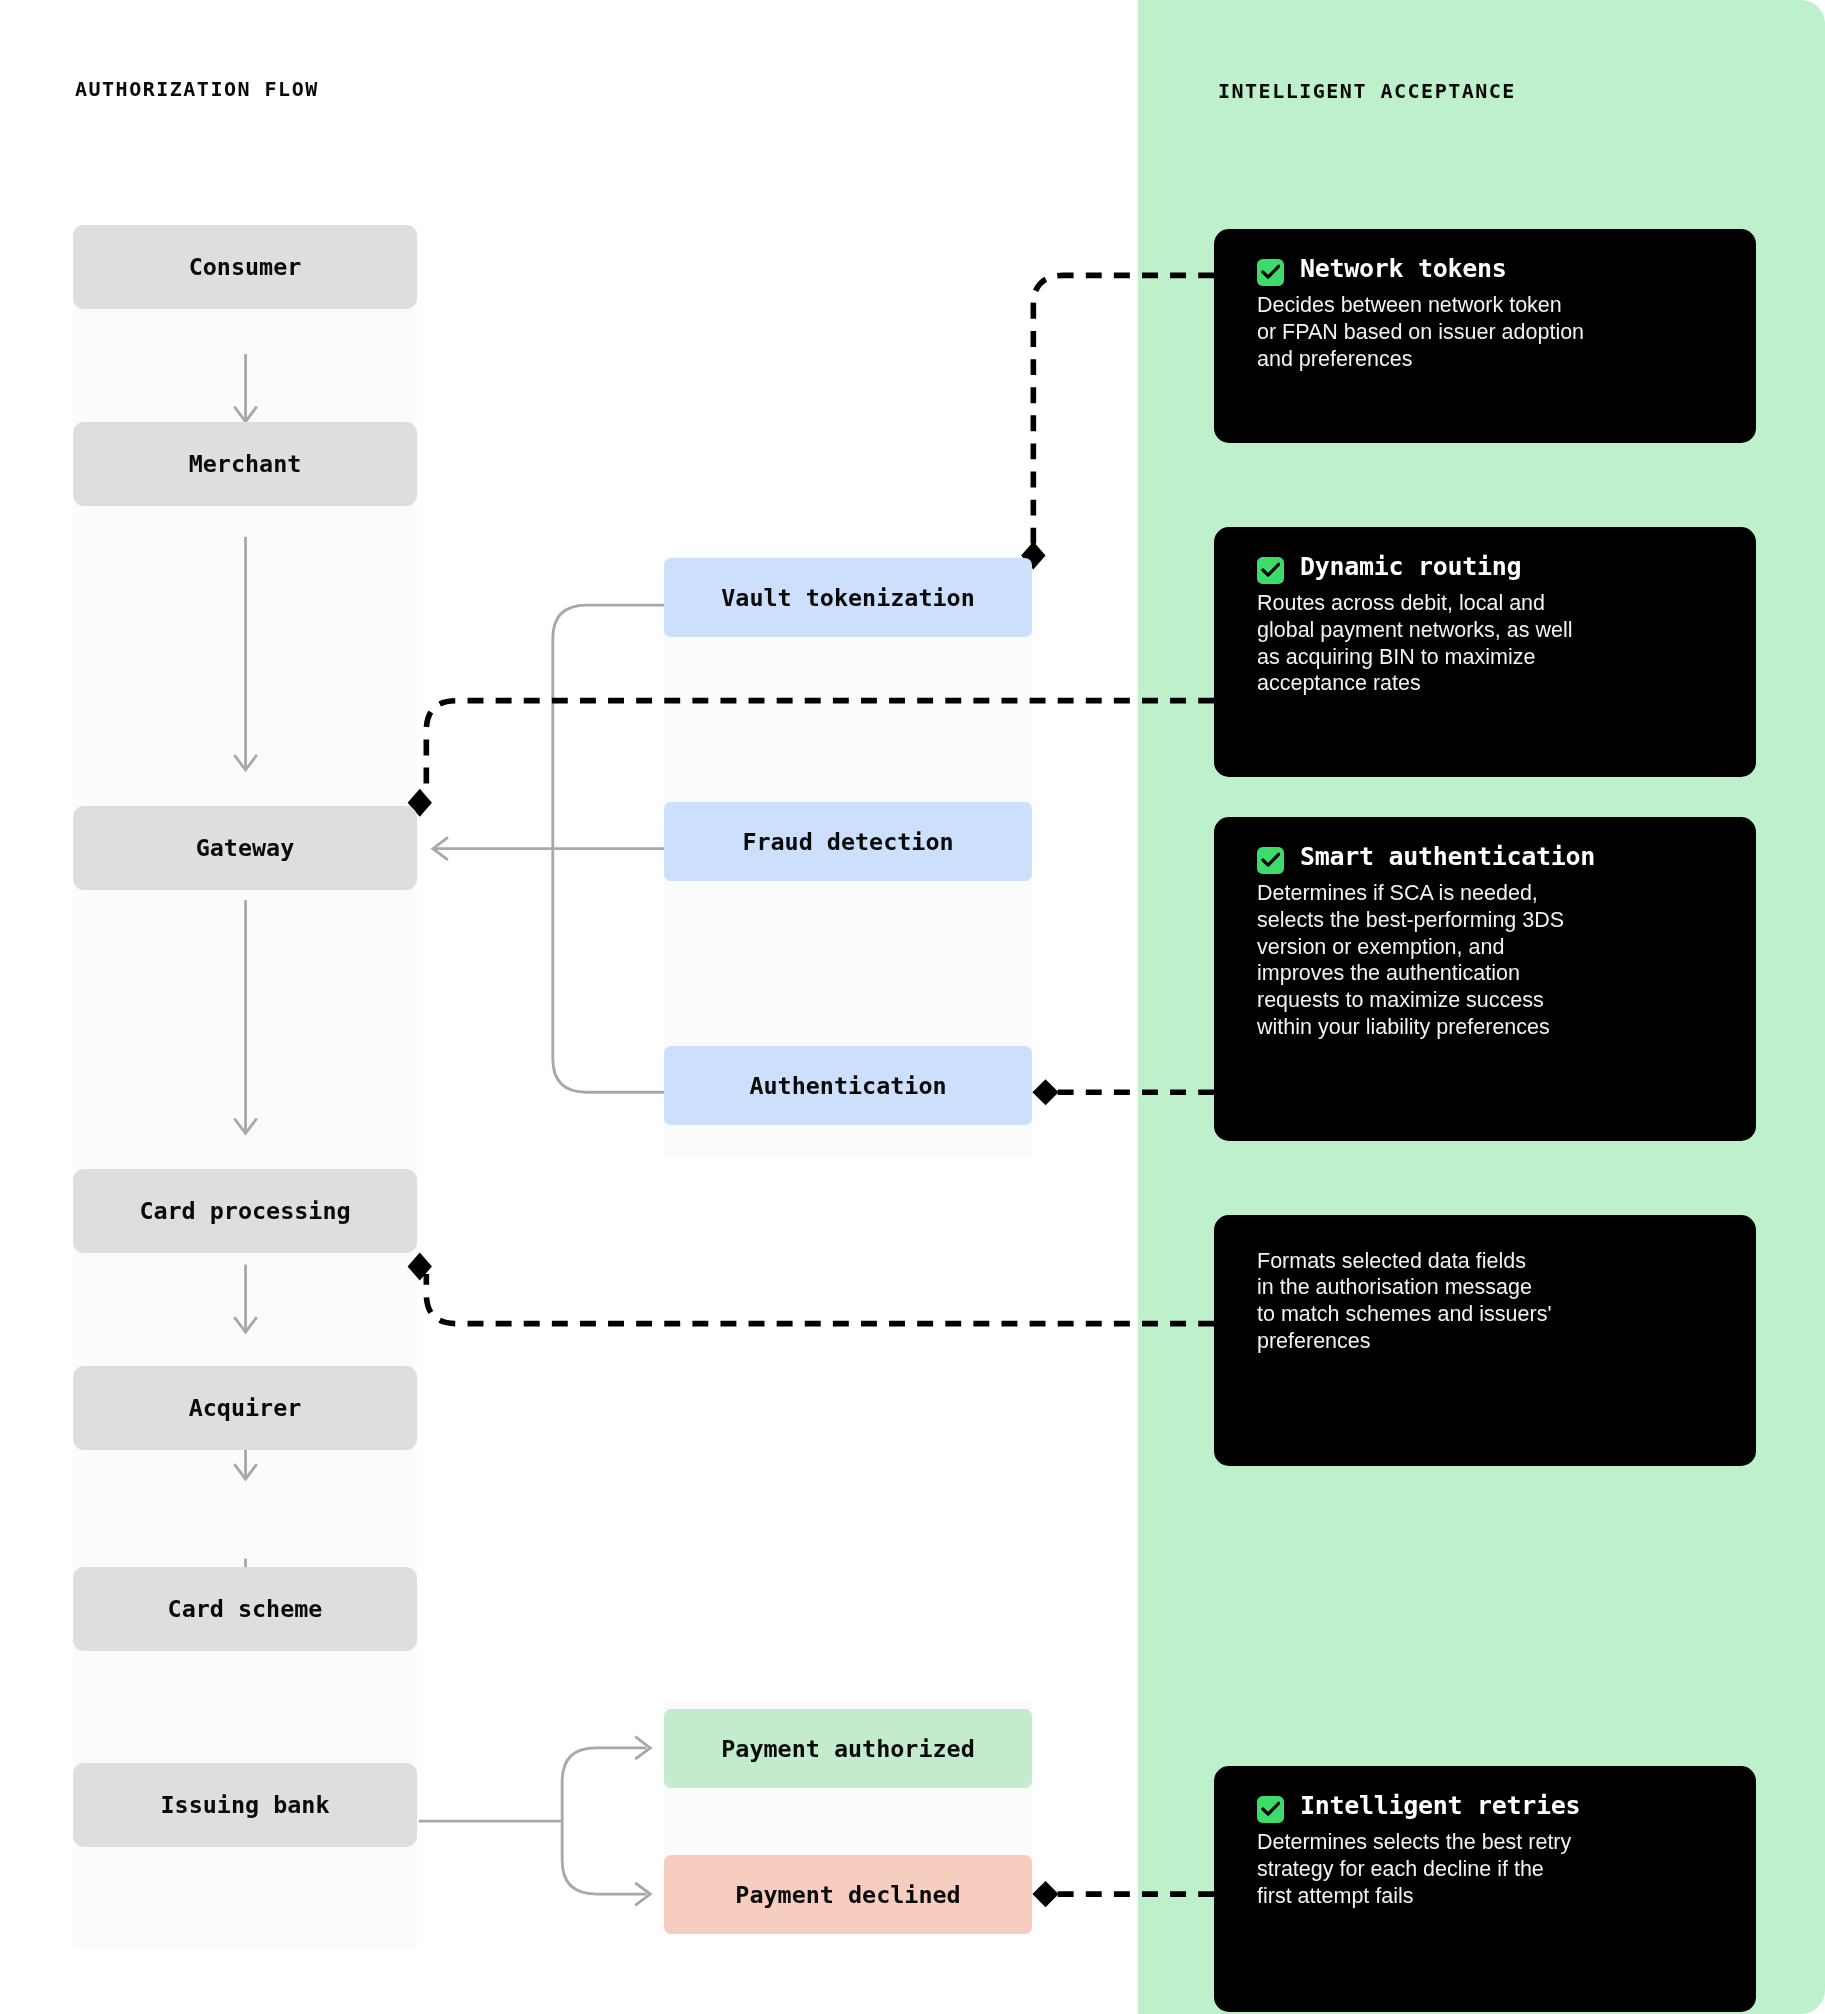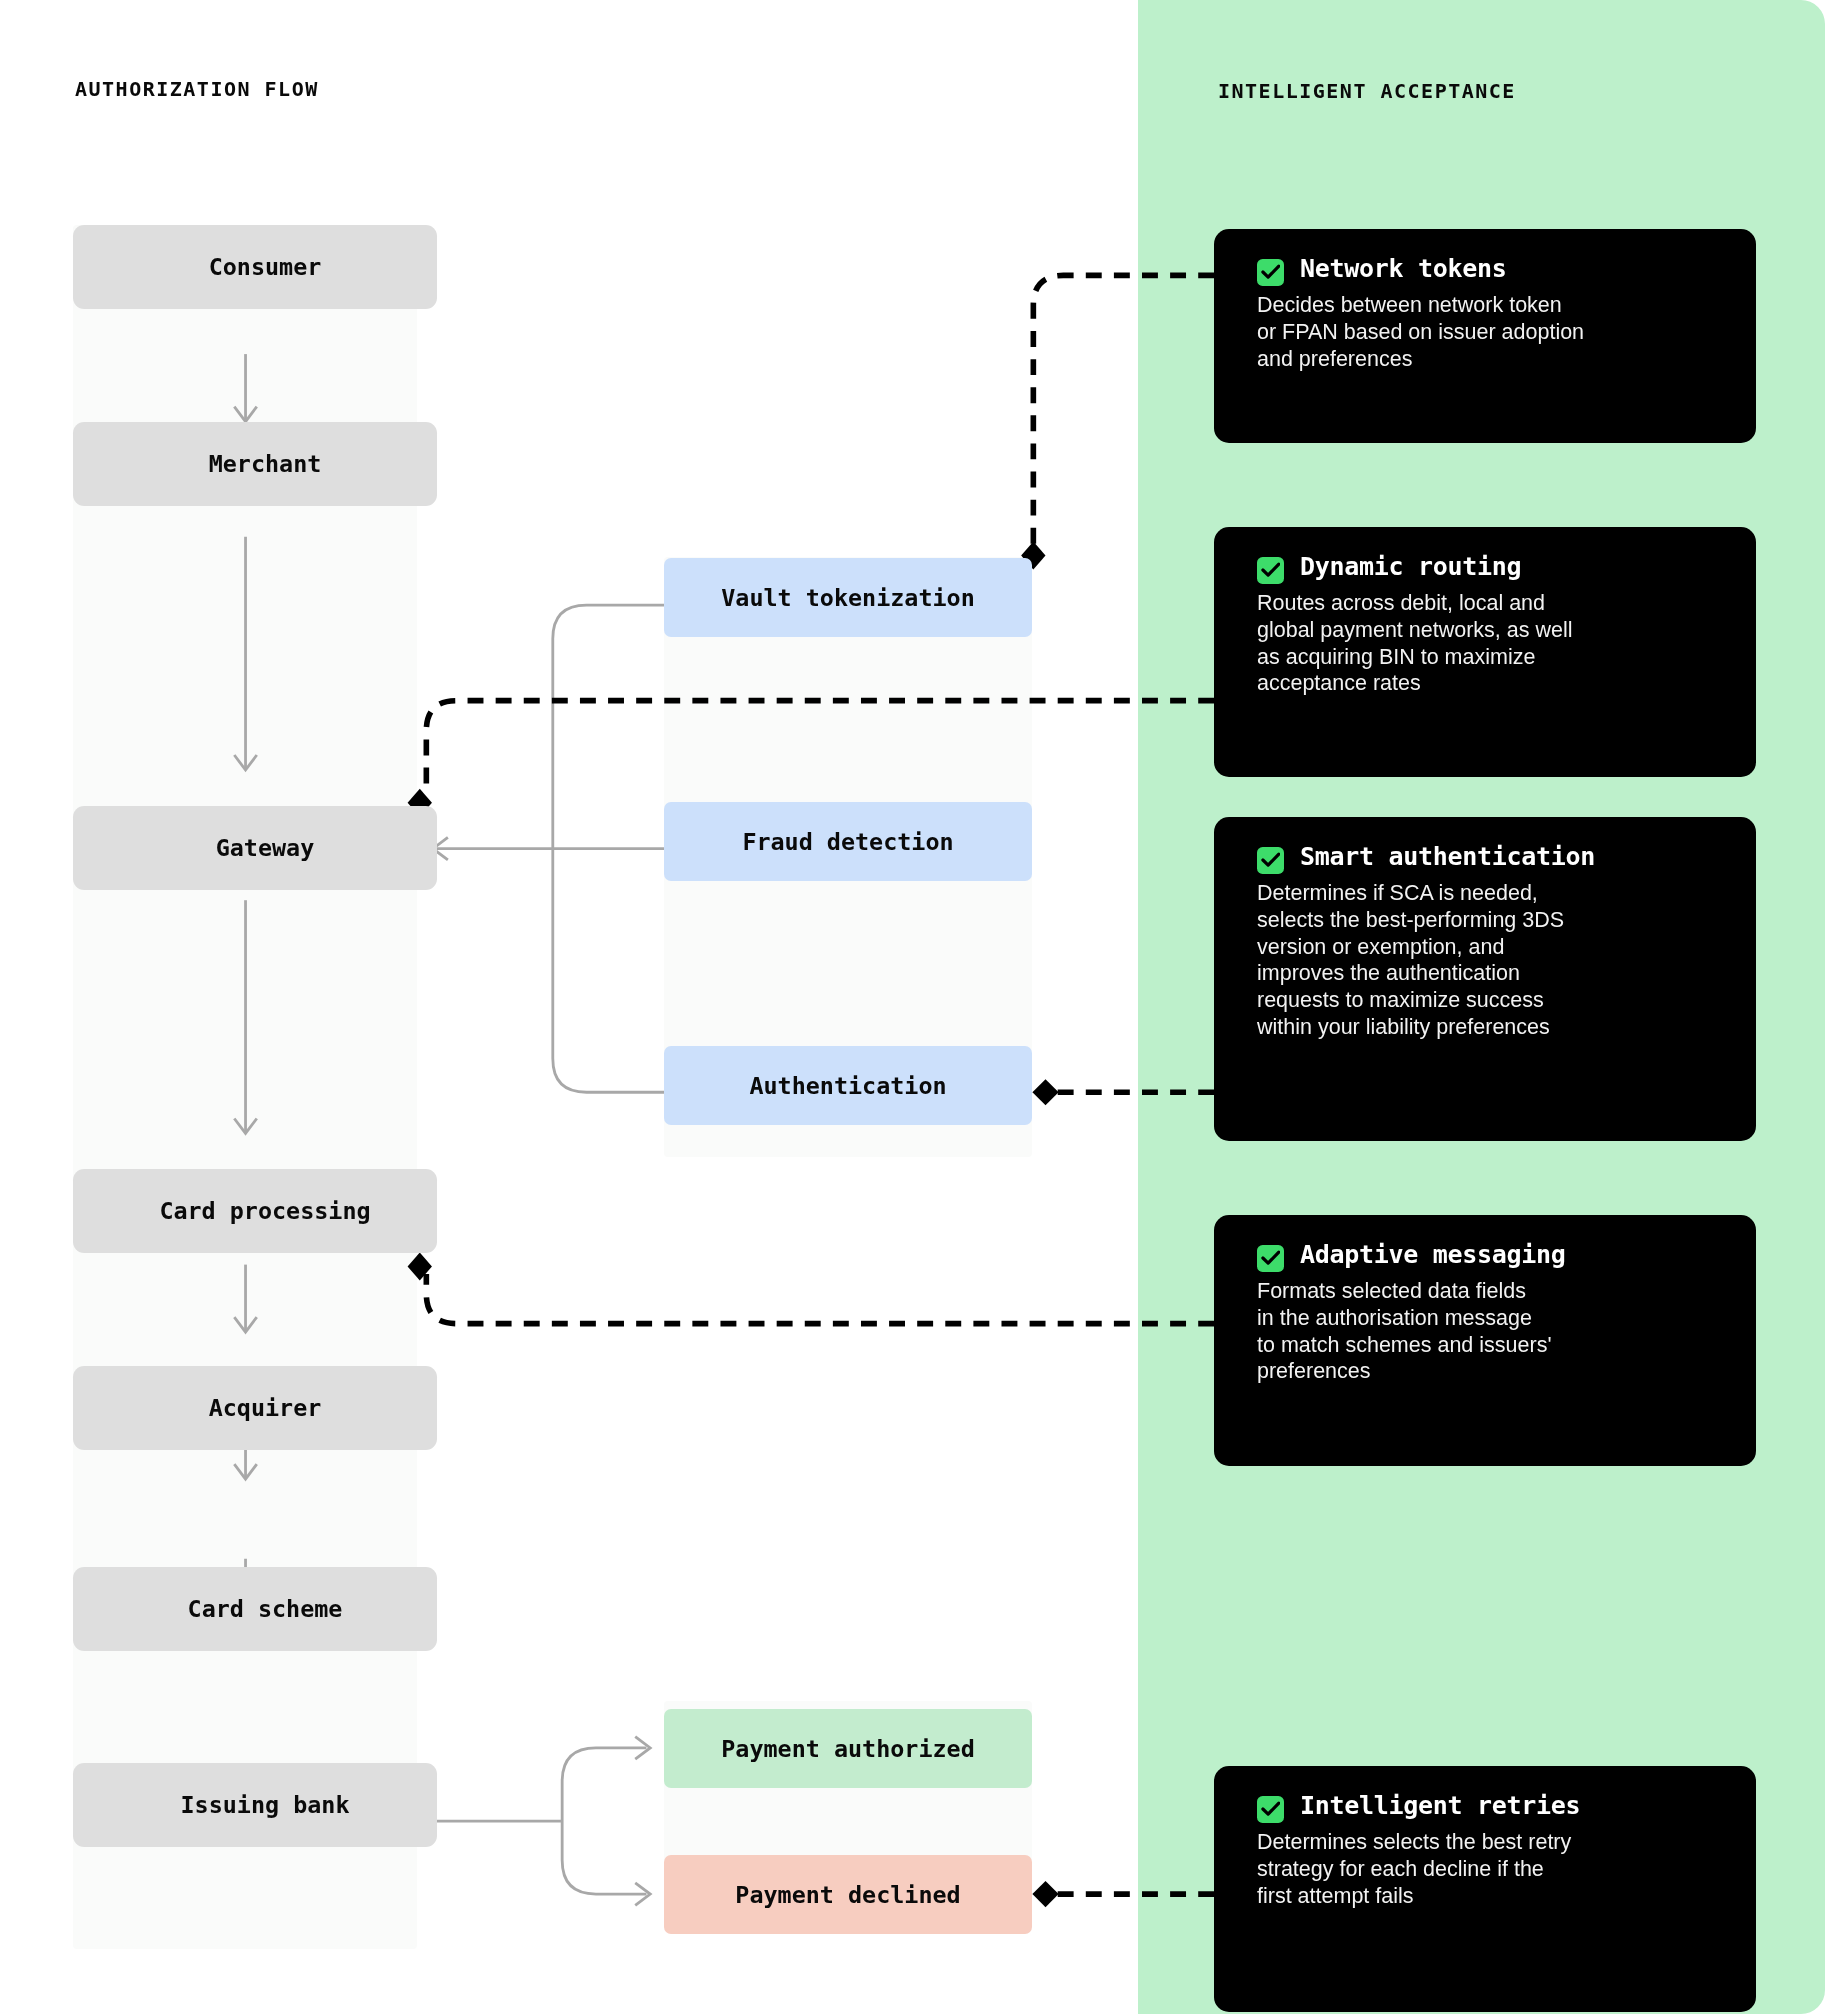"Consumer" .node { padding-left: 20px -> none }
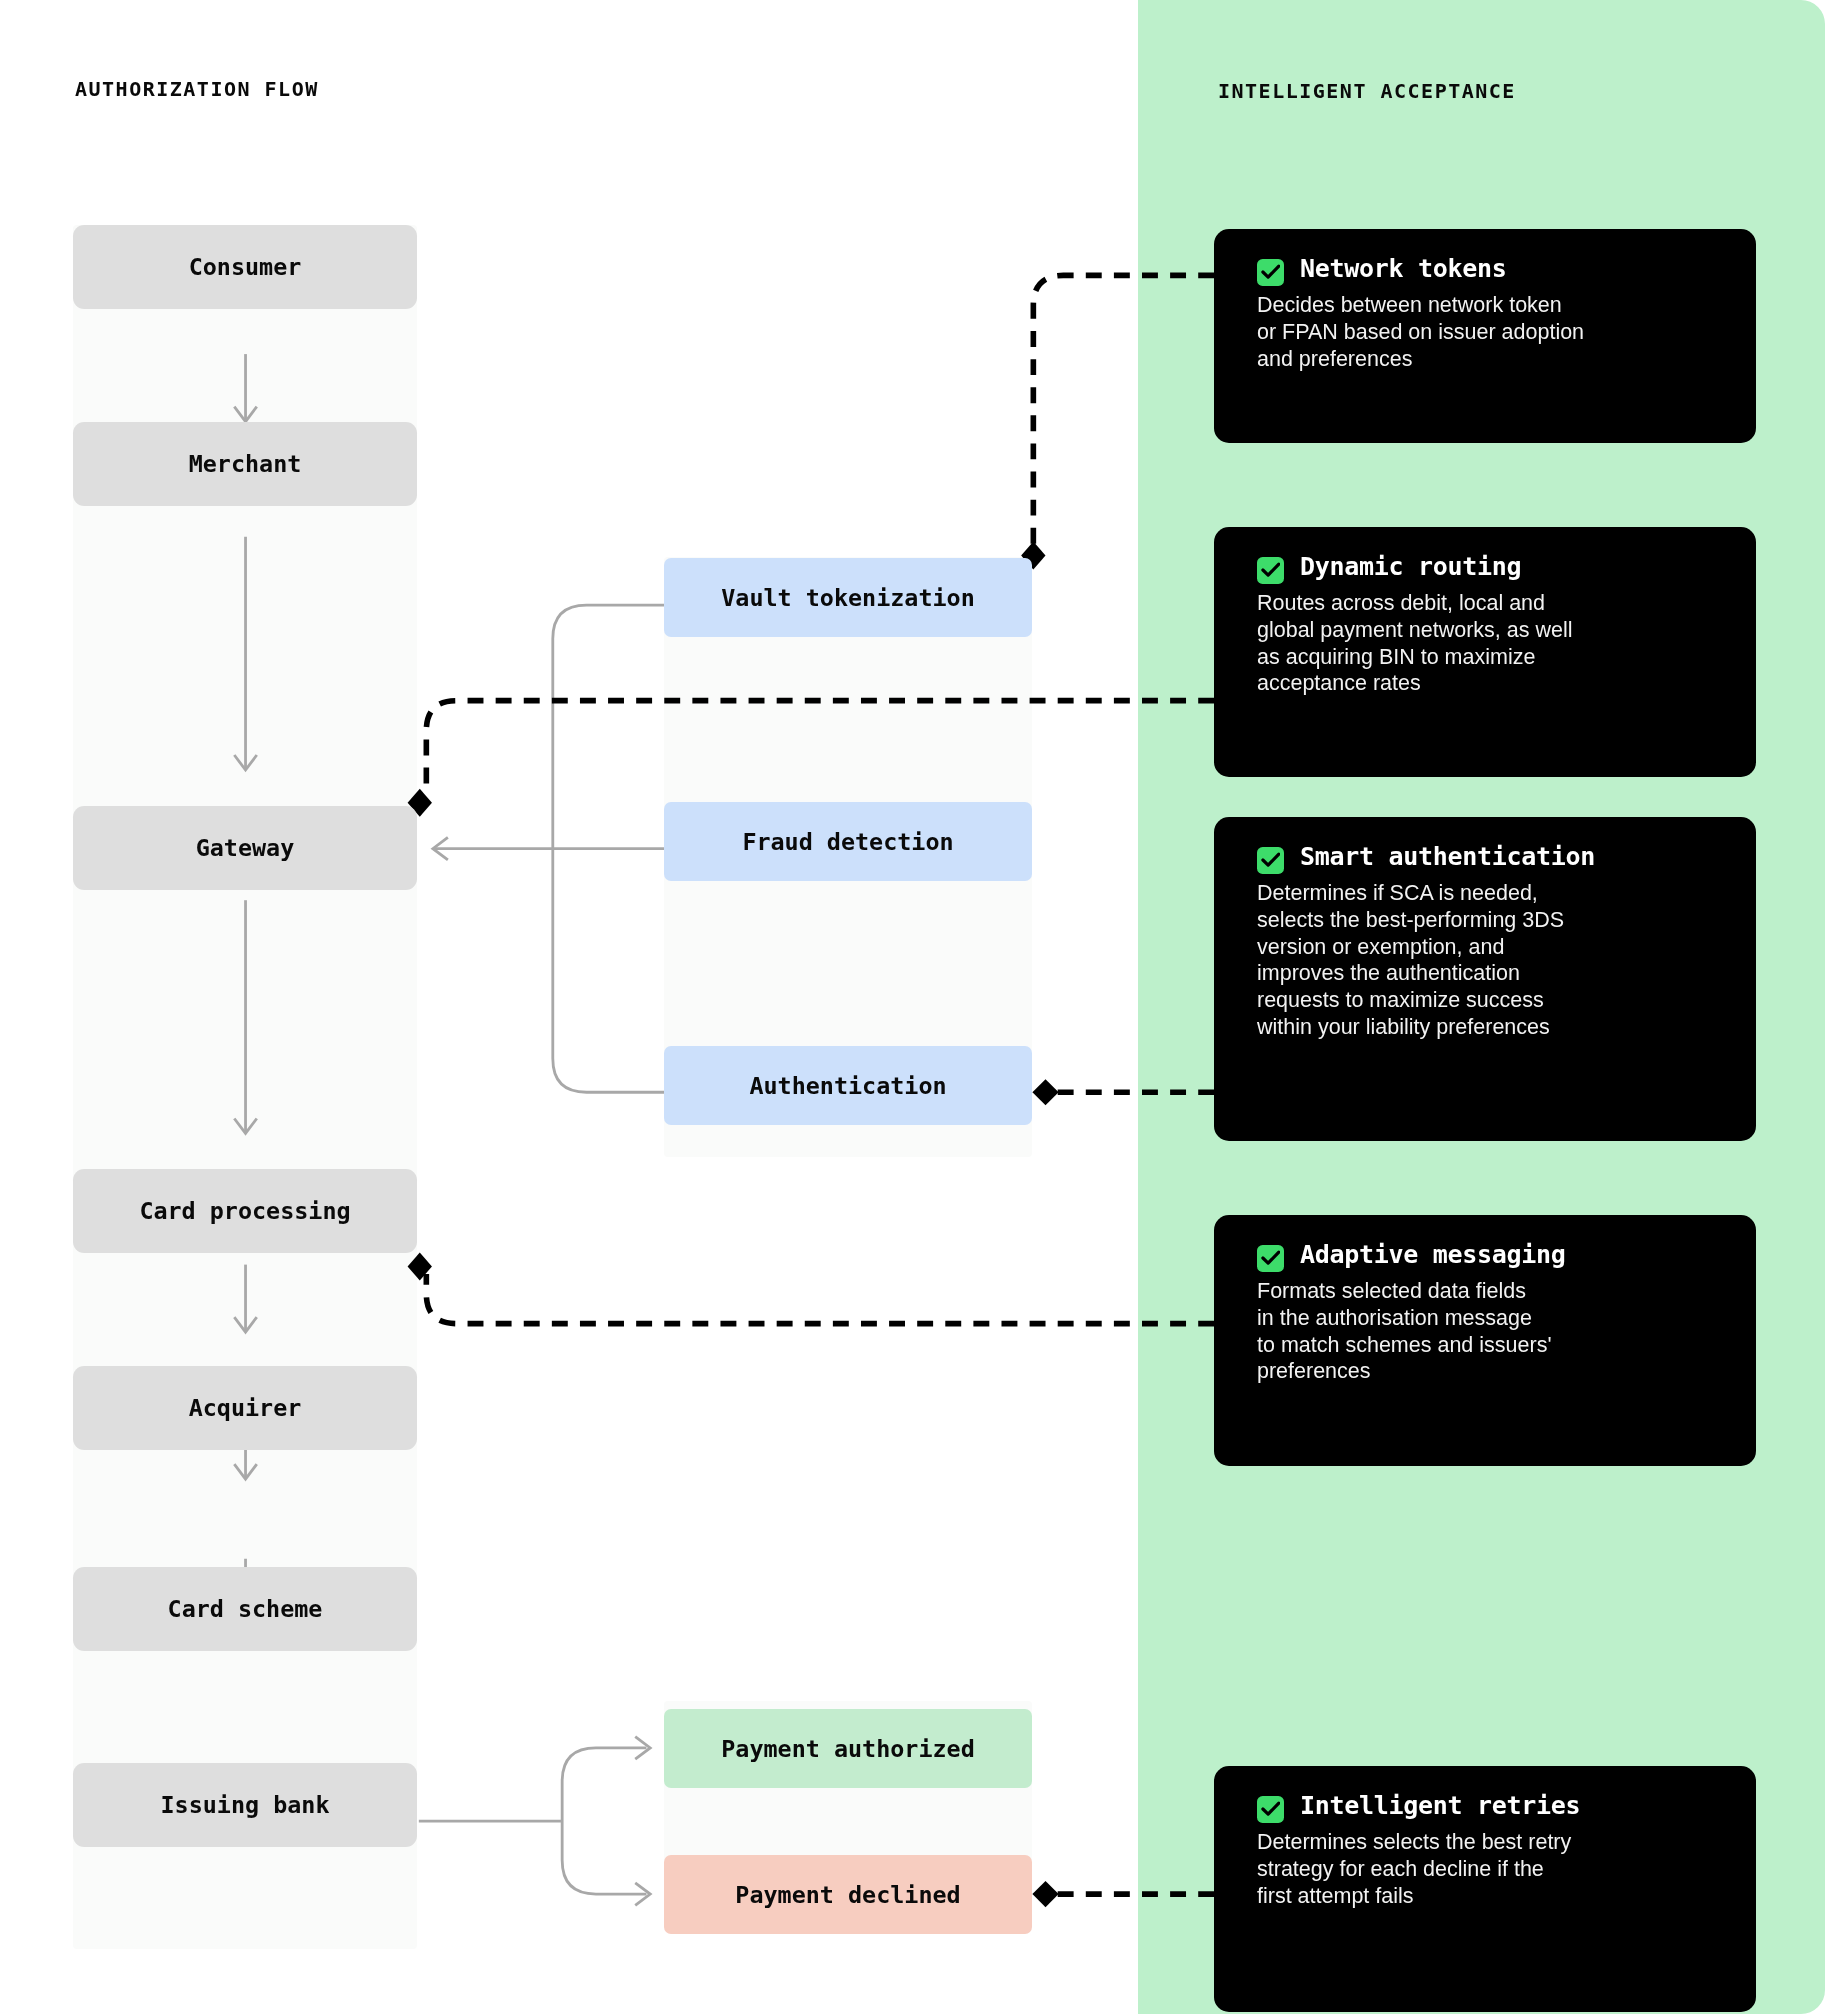"Adaptive messaging" div.card-head { html: <div> <span> <svg> <path></path> </svg> </span> <span>Adaptive messaging</span> </div> -> none }
